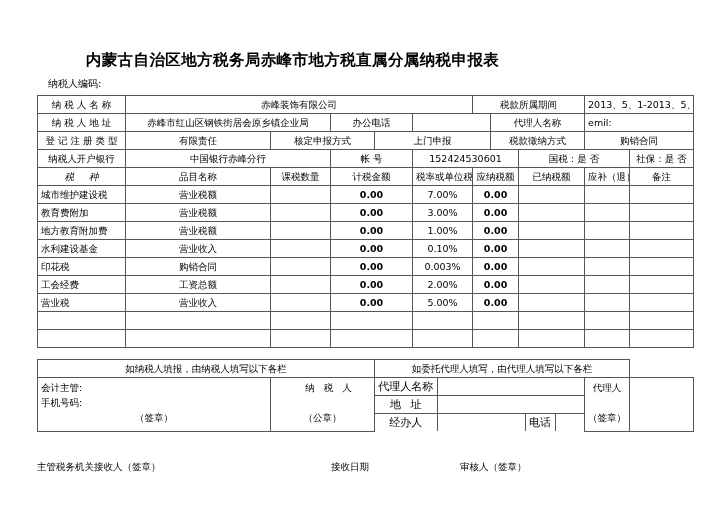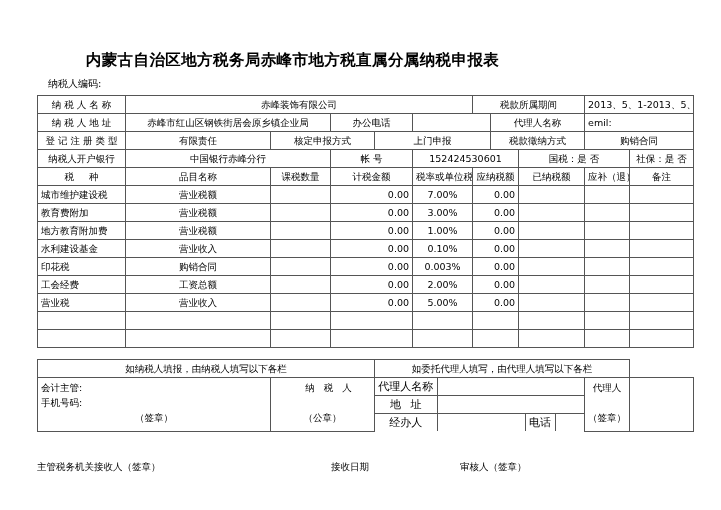"税 种" .sp { font-style: none -> italic }
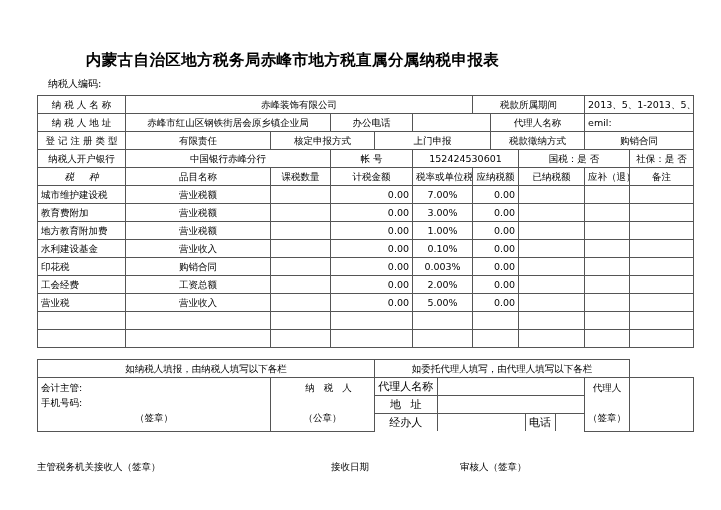"0.00" .r { font-weight: none -> bold; text-align: right -> center }
